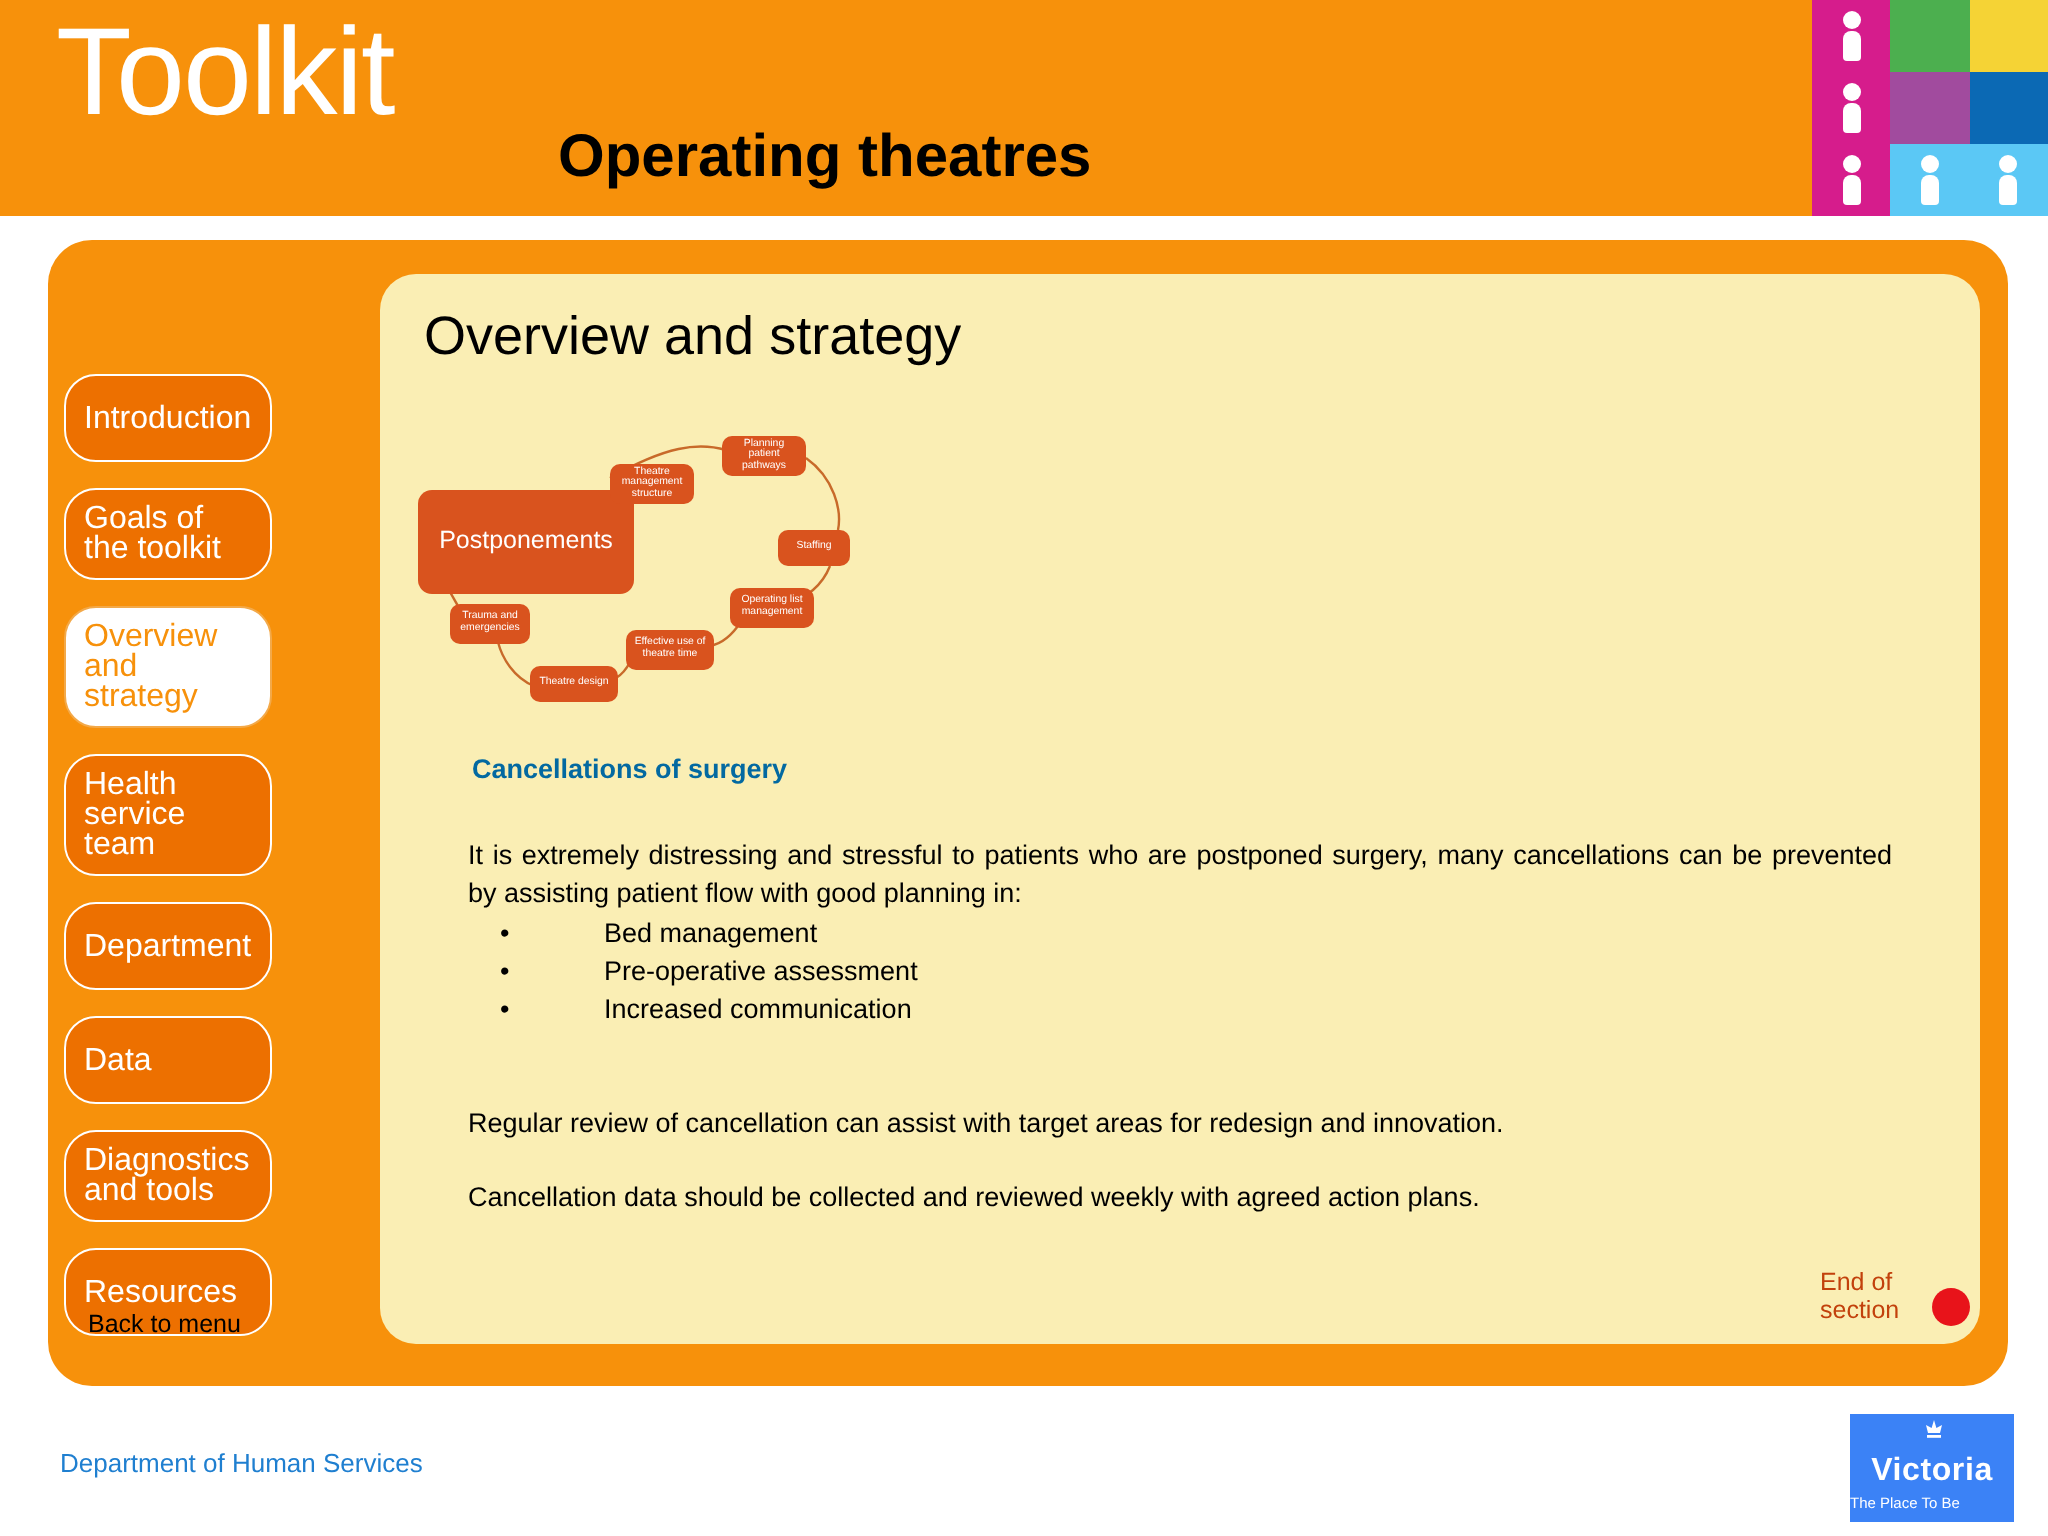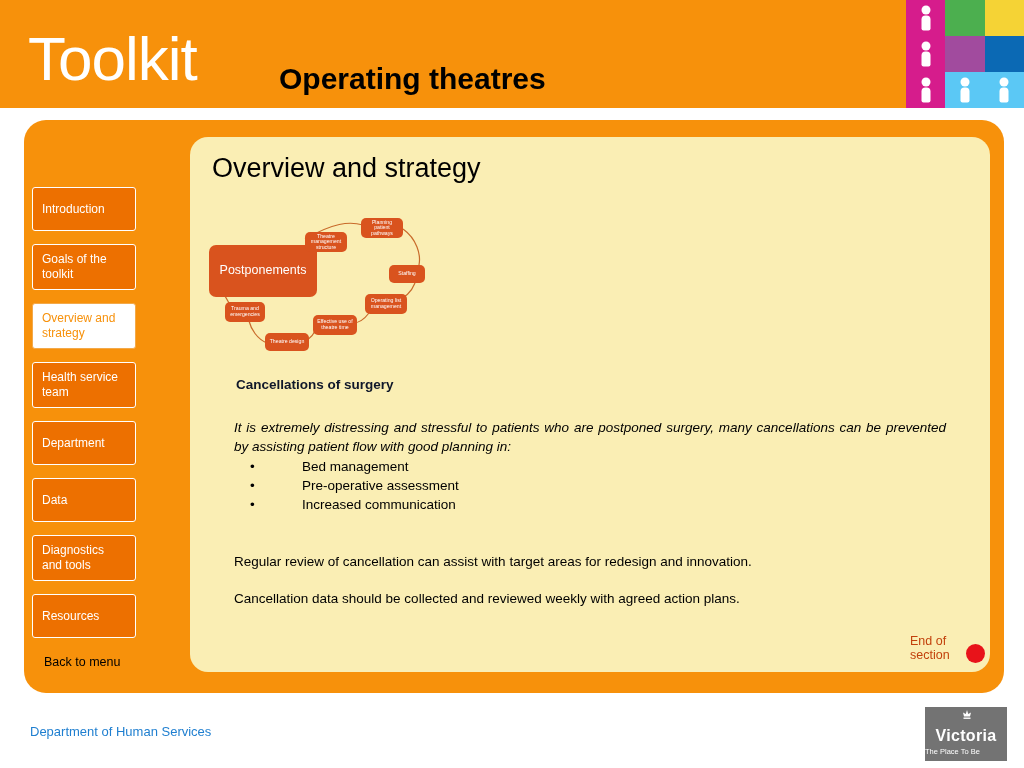"Toolkit" .header-title { top: 28px -> 6px }
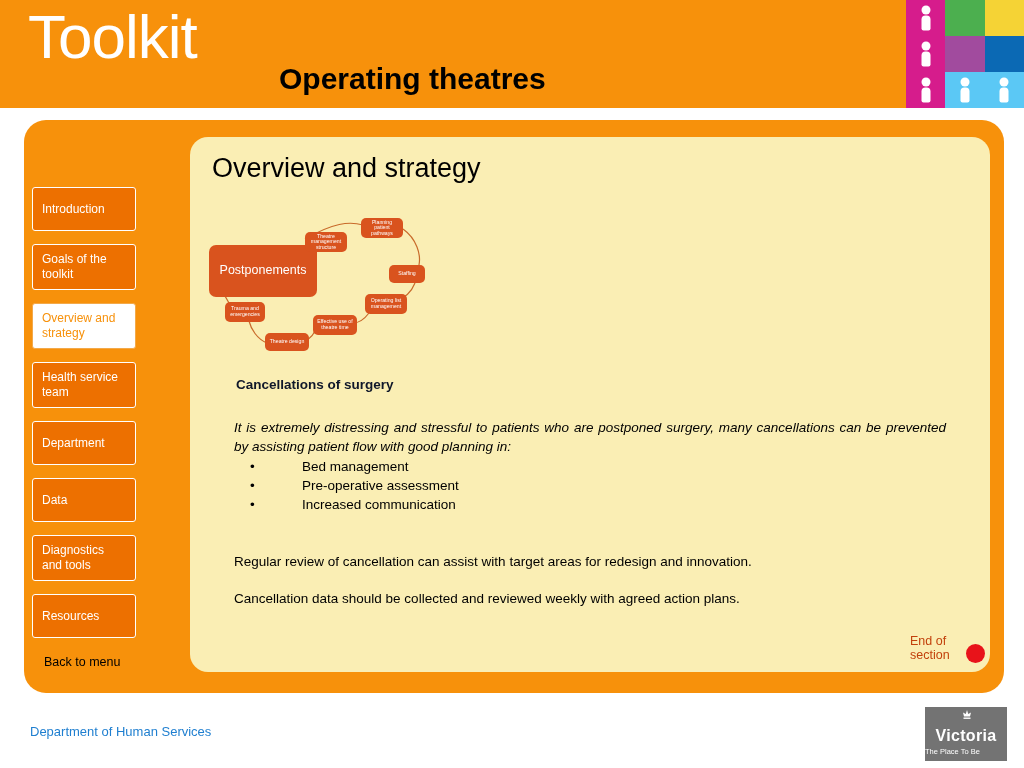"Introduction" .nav-item { border-radius: 3px -> 16px; font-size: 12px -> 16px }
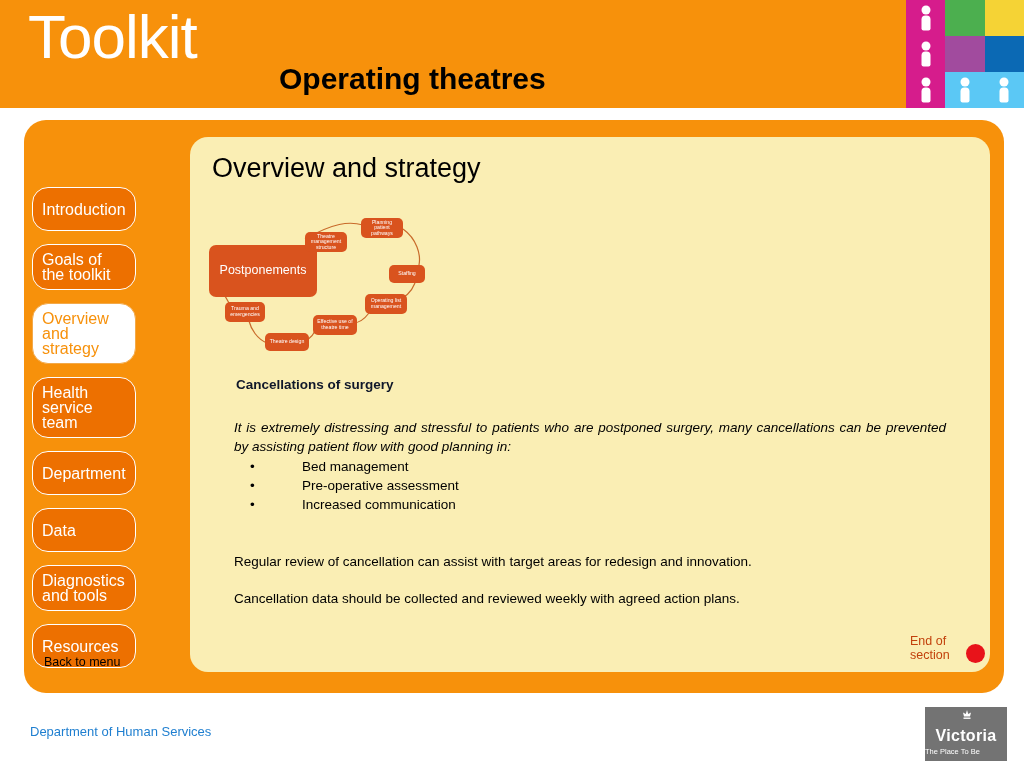"Cancellations of surgery" .body-head { color: #0f172a -> #0369a1 }
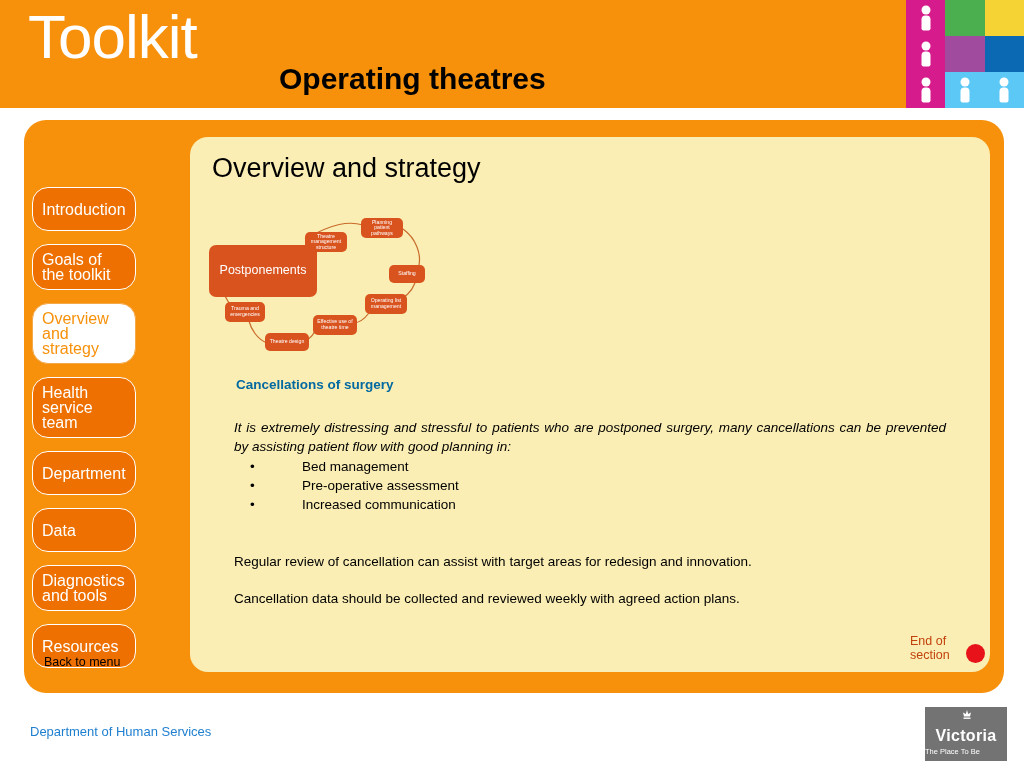"It is extremely distressing and" .p1 { font-style: italic -> none }
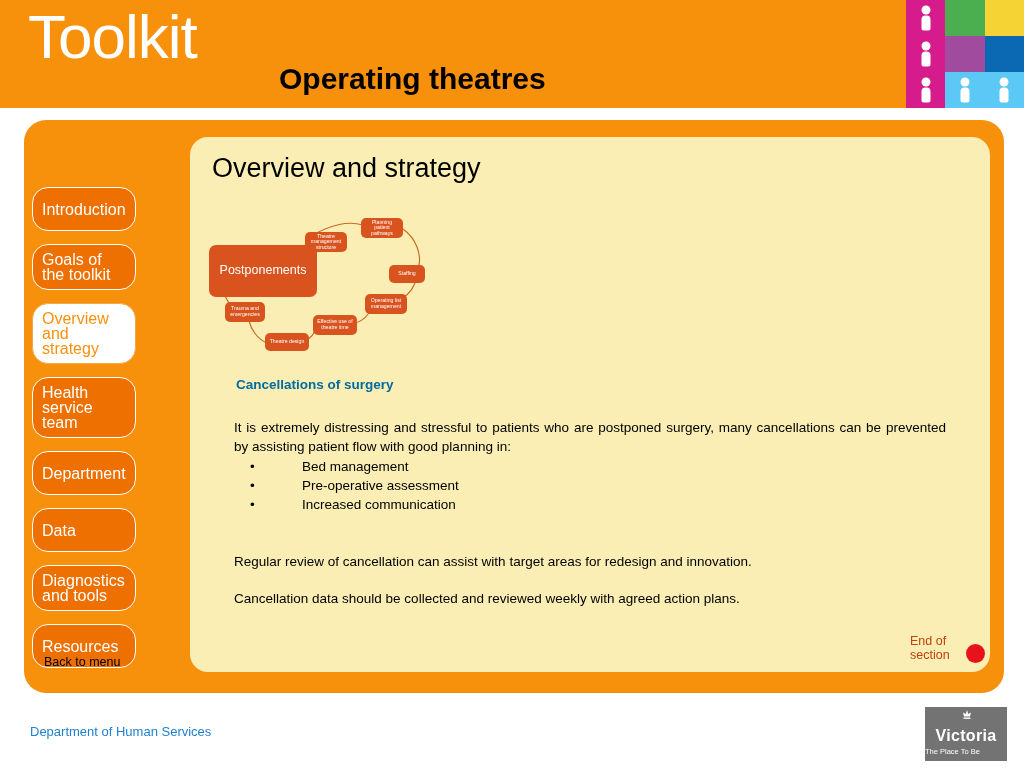"Victoria" .vic-logo { background: #737373 -> #3b82f6 }
